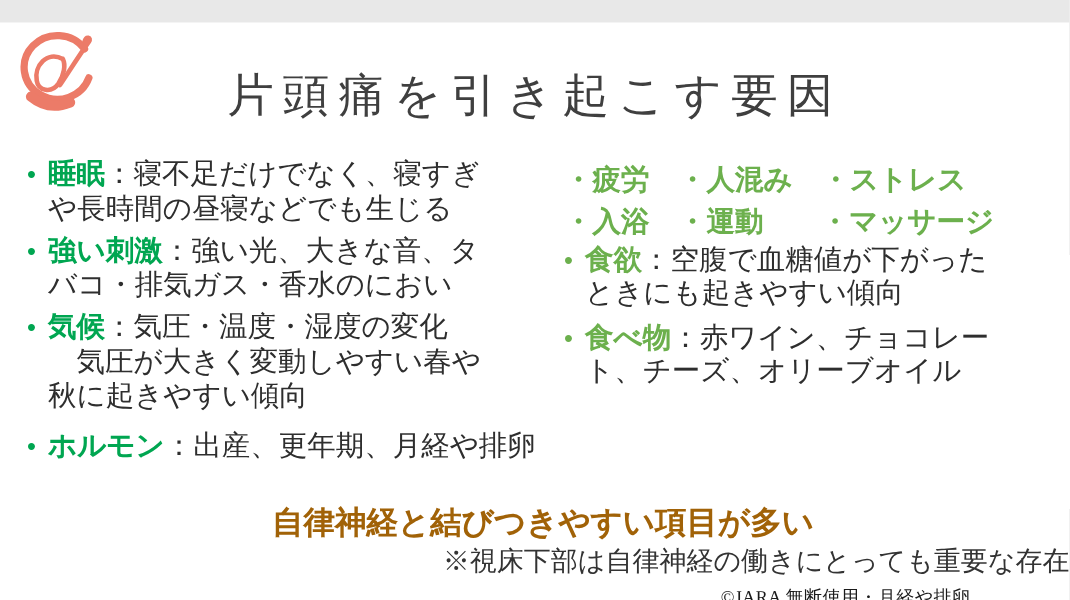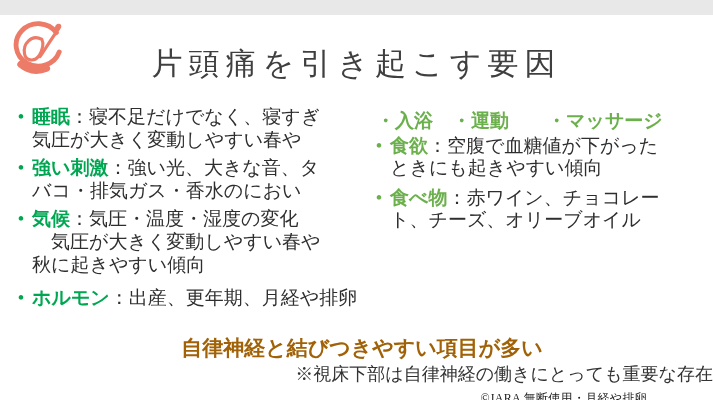"：寝不足だけでなく、寝すぎ" span { text: 気圧が大きく変動しやすい春や -> や長時間の昼寝などでも生じる }
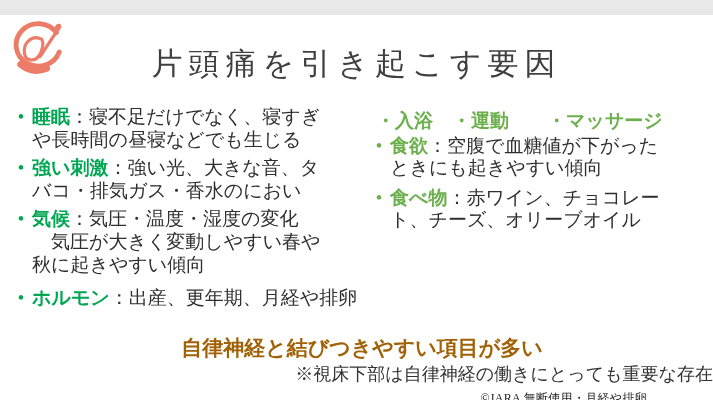"・疲労 ・人混み ・ストレス" div.kw-row { html: none -> <div>・疲労 ・人混み ・ストレス</div> }
